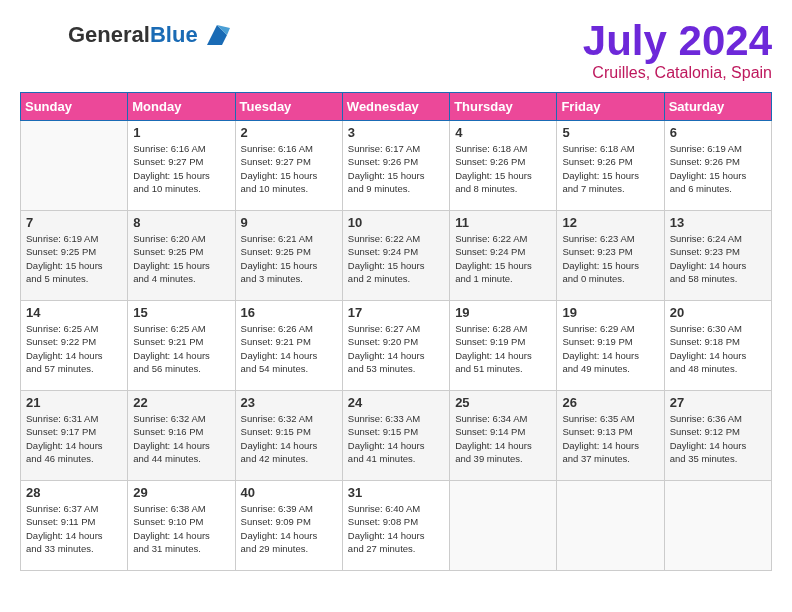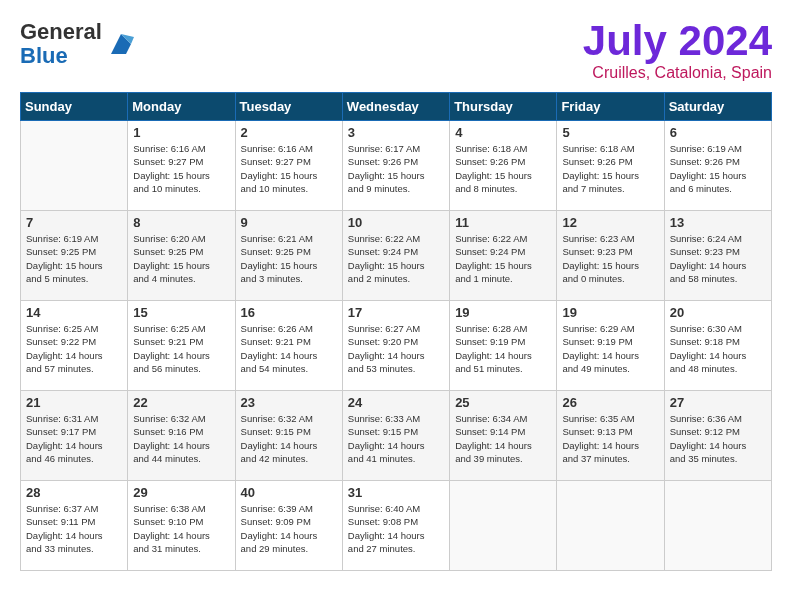"General" .logo-text { flex-direction: column -> row; margin-left: none -> 48px }
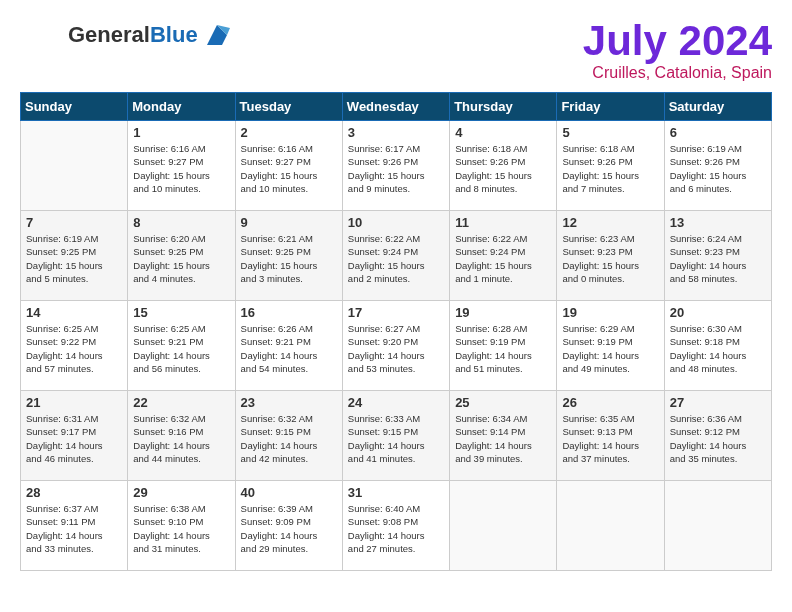"Sunday" thead tr th { background: #0c4a6e -> #ec4899 }
